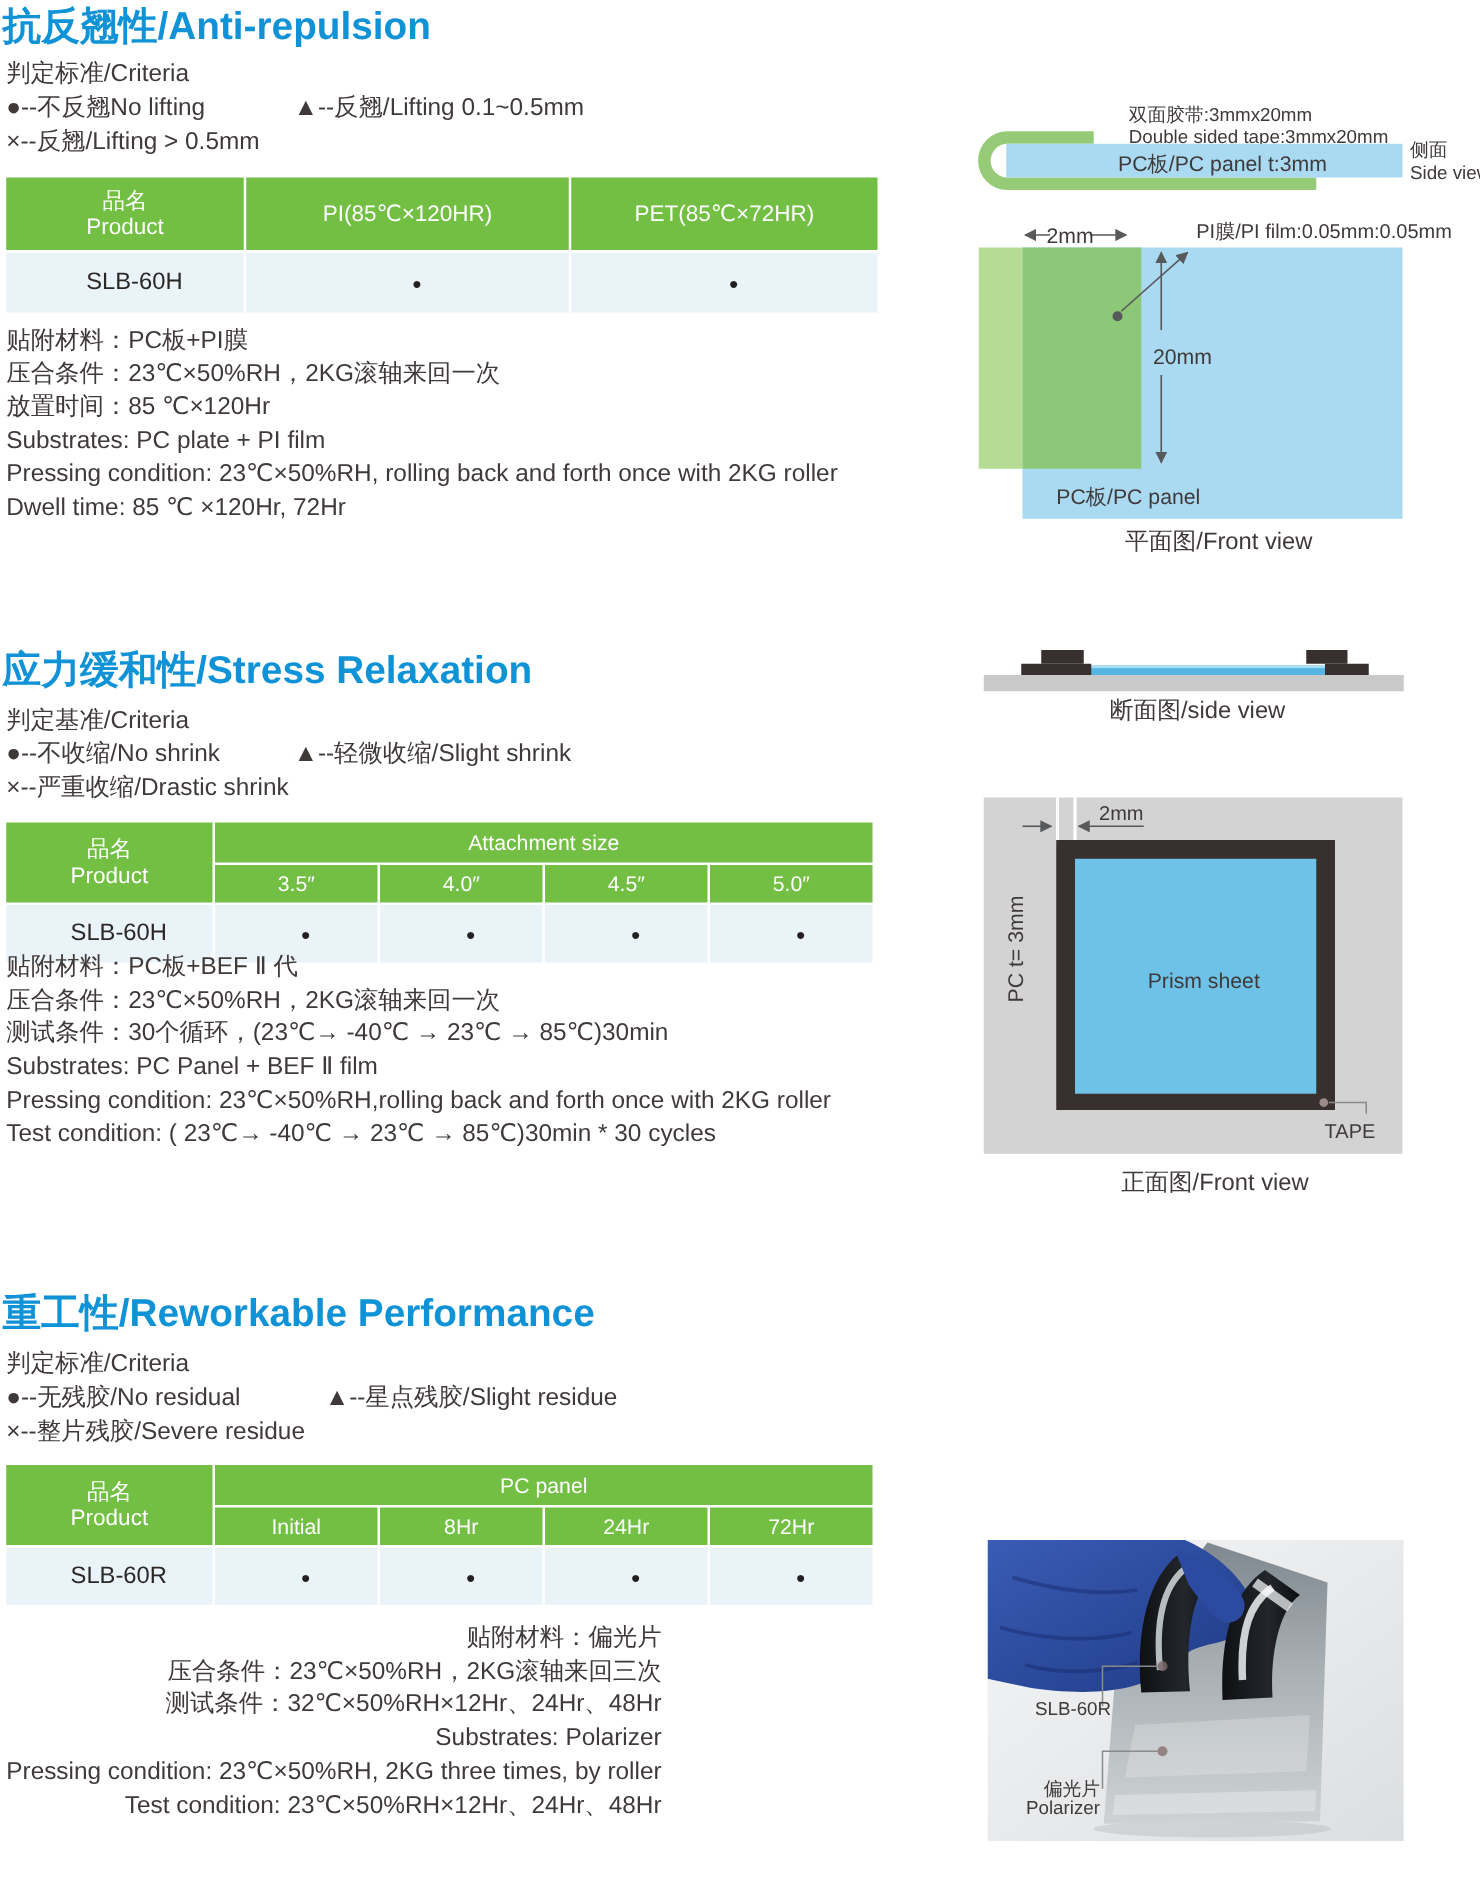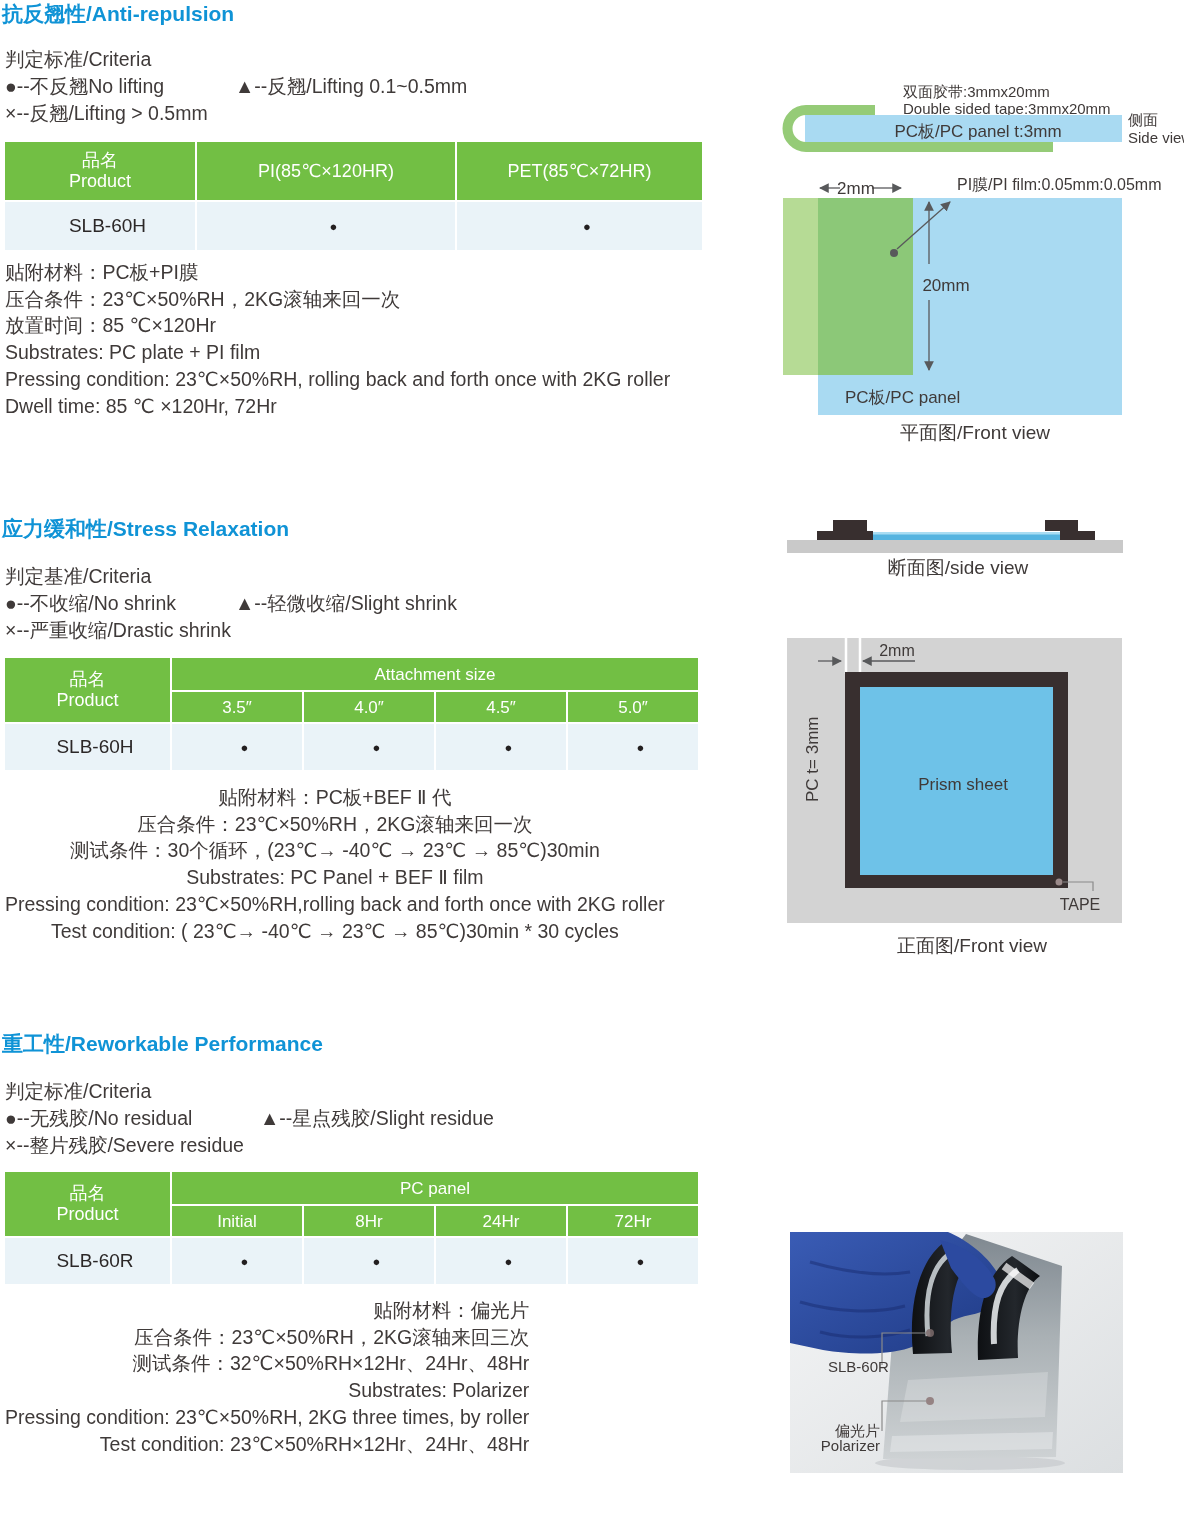"抗反翘性/Anti-repulsion" .h1 { font-size: 21px -> 31px }
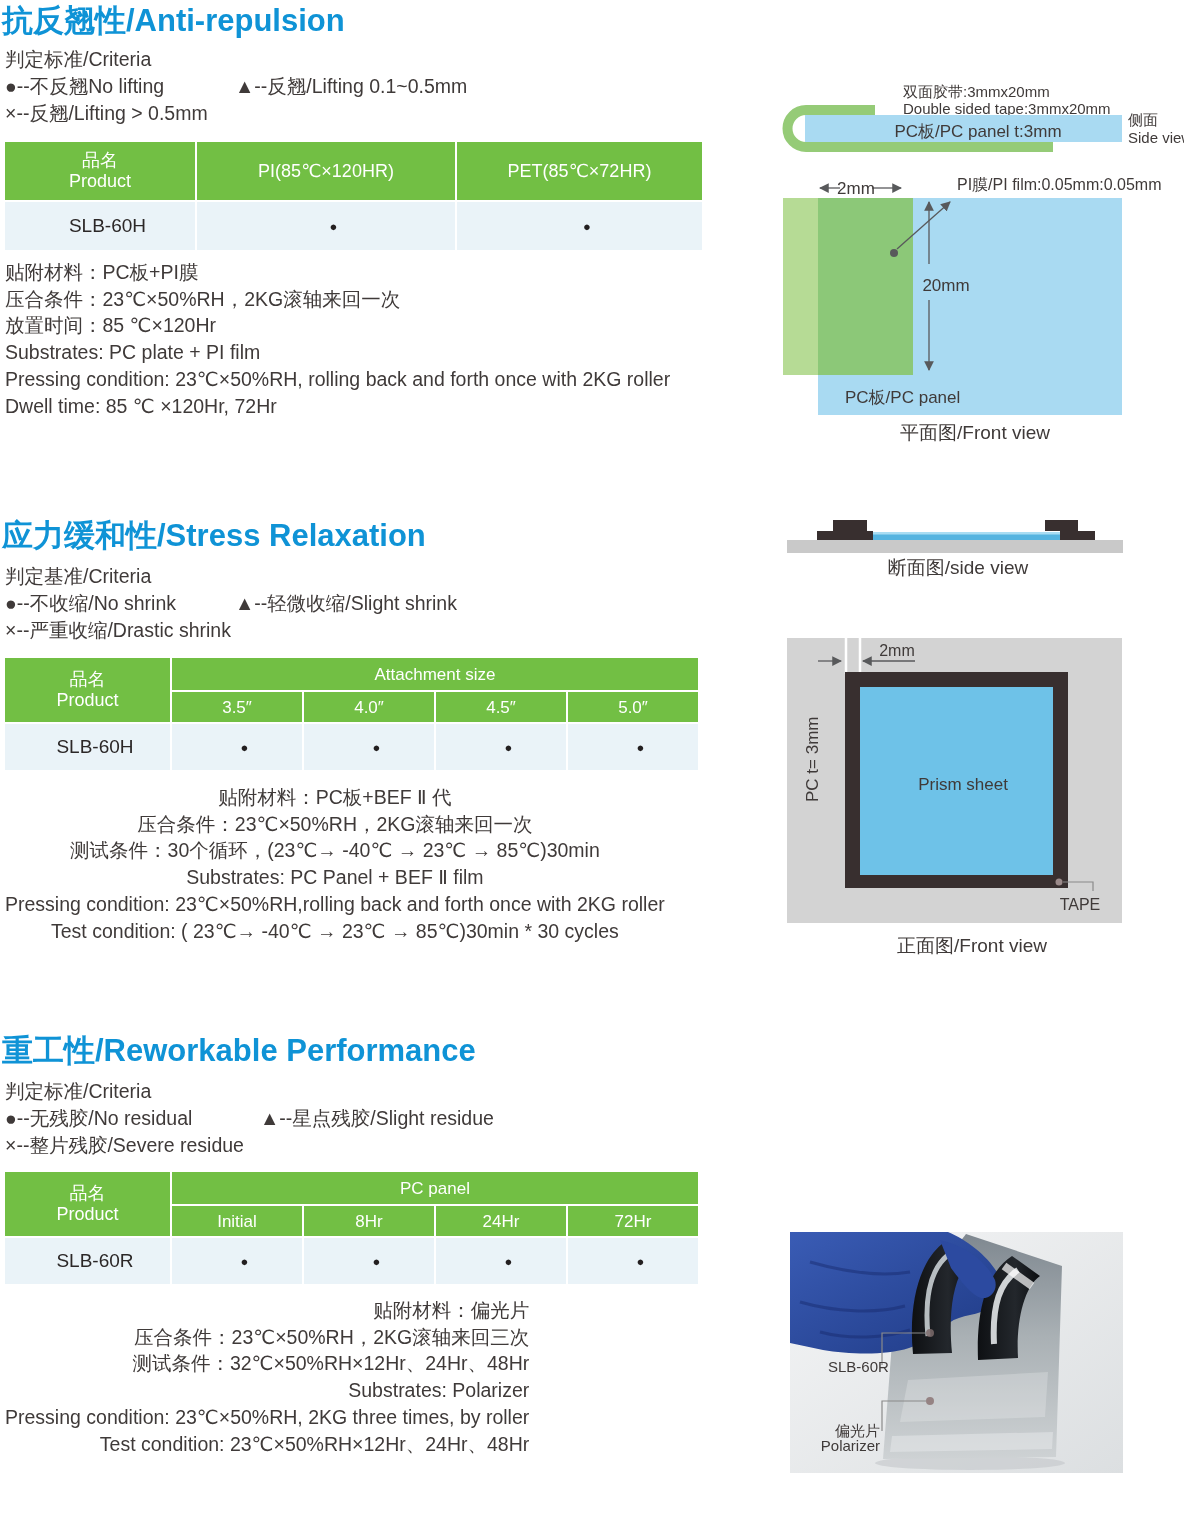"贴附材料：PC板+BEF Ⅱ 代" div.notes { text-align: center -> none; top: 784px -> 760px }
